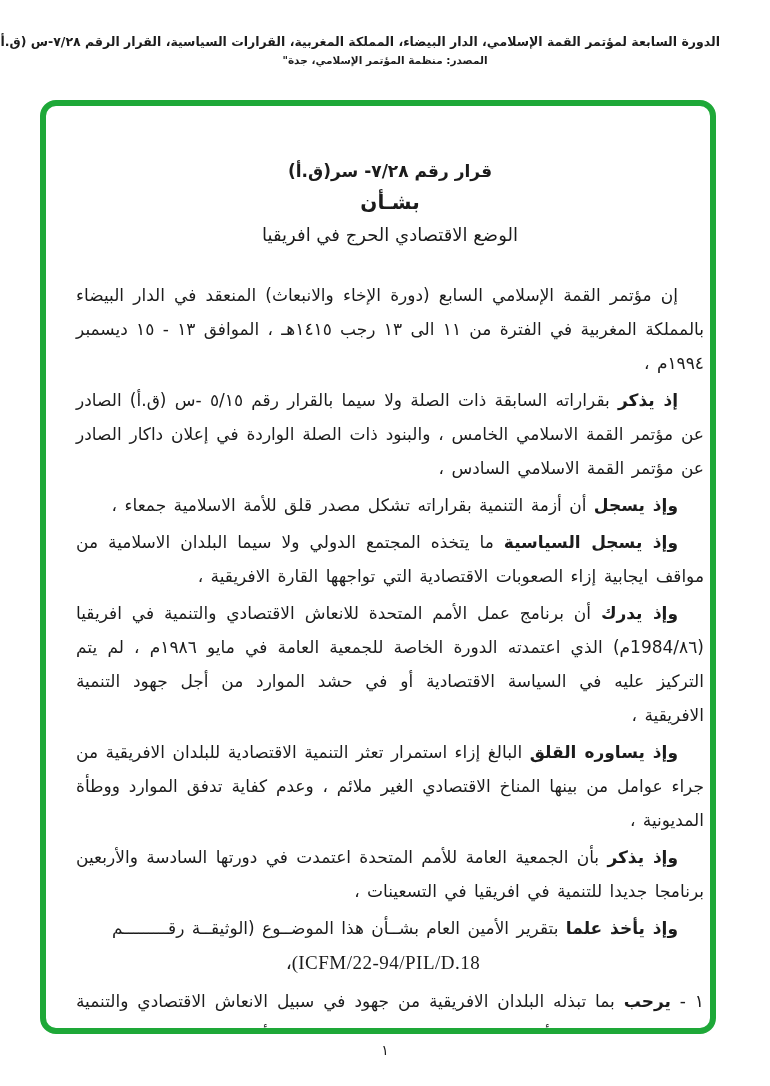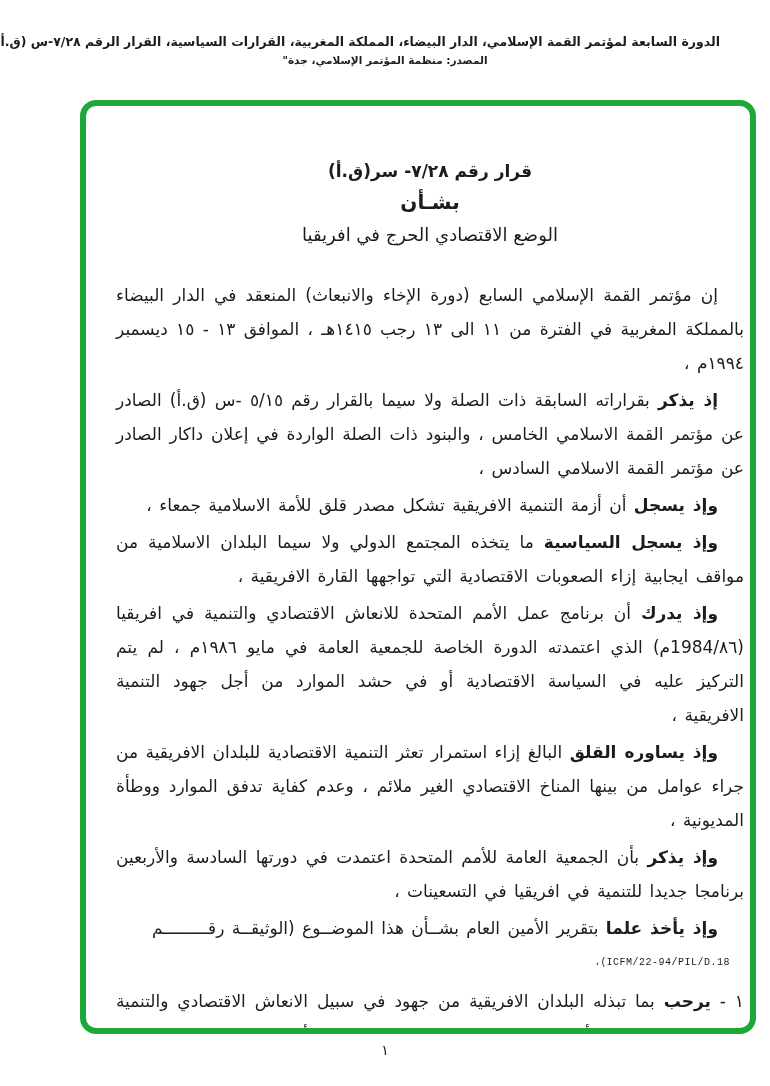"قرار رقم ٧/٢٨- سر(ق.أ)" .doc-frame { margin-left: 40px -> none }
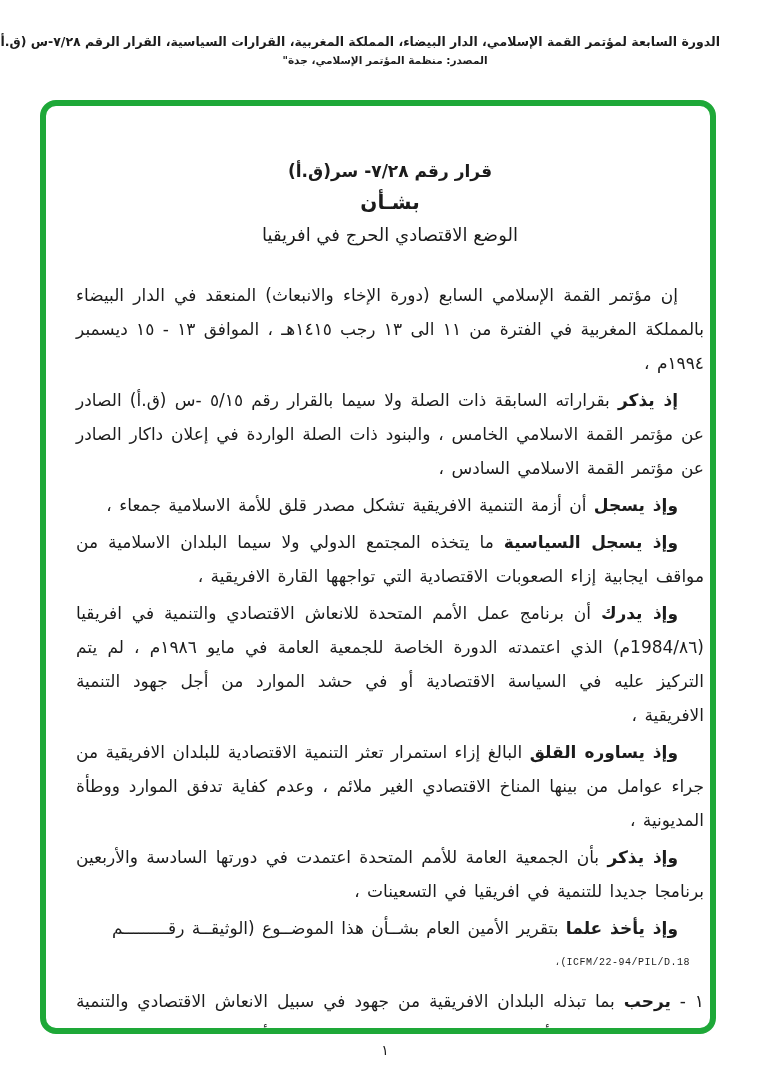"أن أزمة التنمية الافريقية تشكل" span { text: الافريقية -> بقراراته }
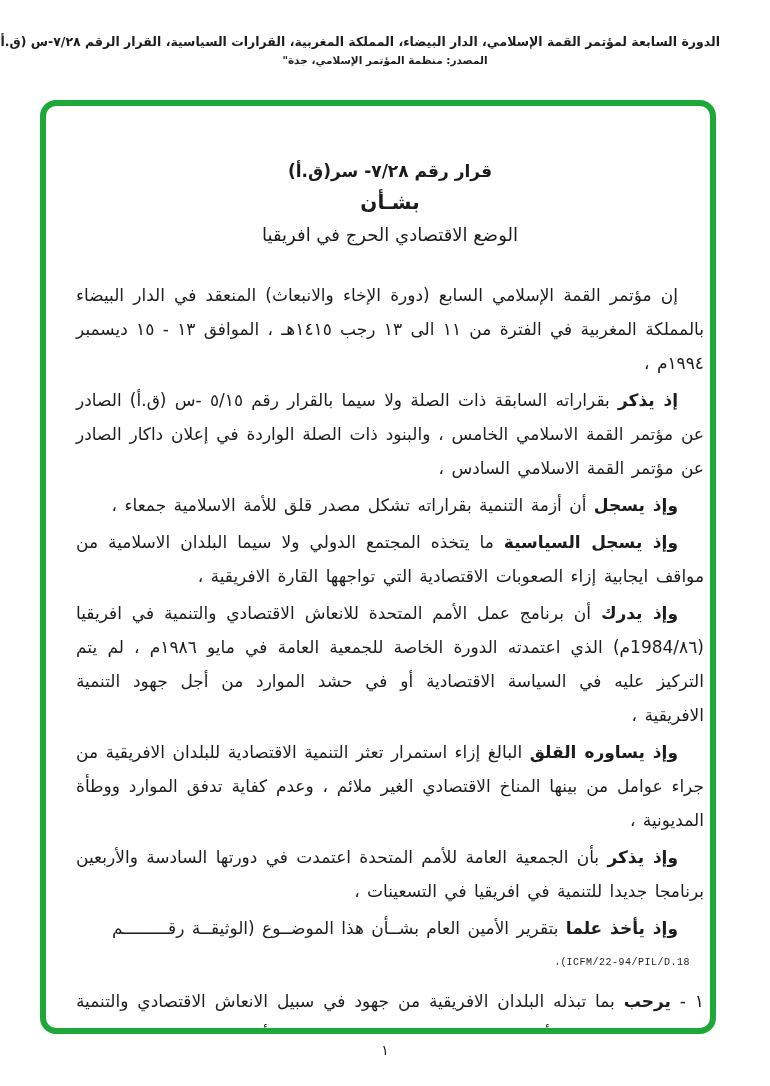"،(ICFM/22-94/PIL/D.18" p.doc-ref { font-family: Liberation Mono, monospace -> Liberation Serif, serif; font-size: 10px -> 19px; text-align: right -> center }
